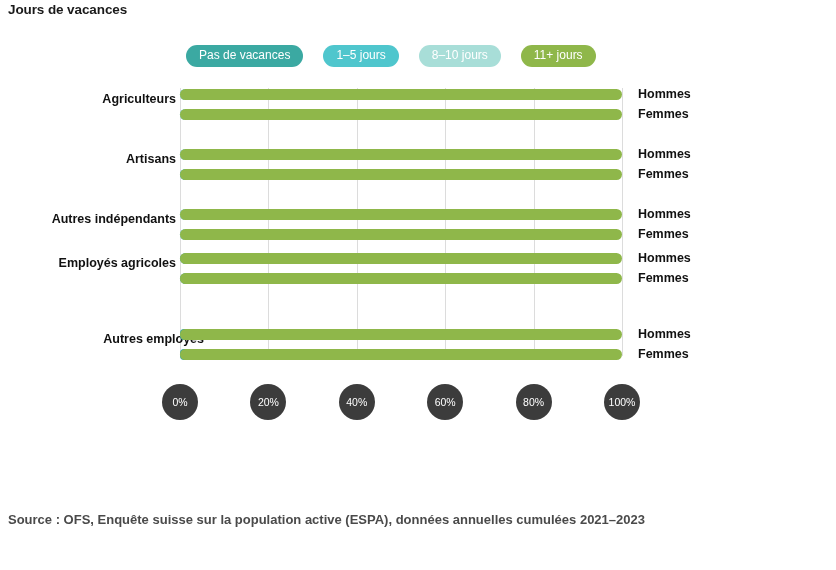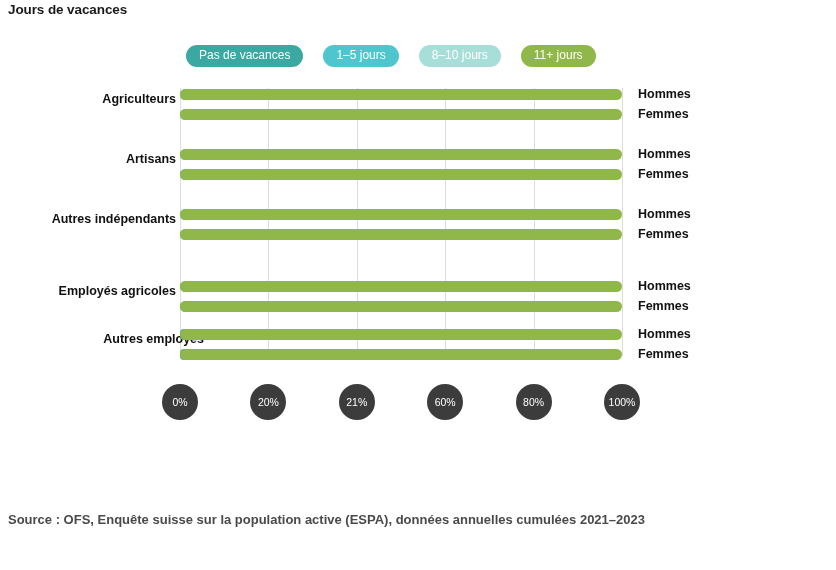"Employés agricoles" div.group { top: 192px -> 164px }
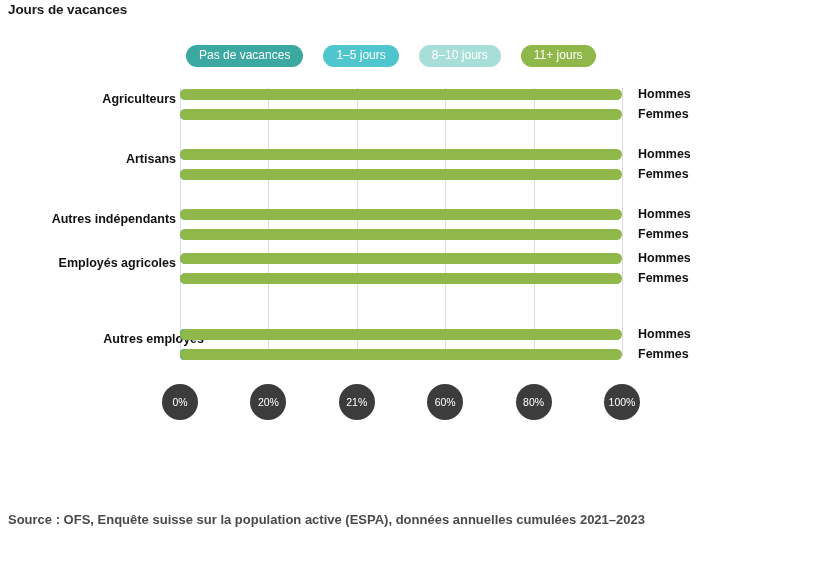"21%" span { text: 21% -> 40% }
